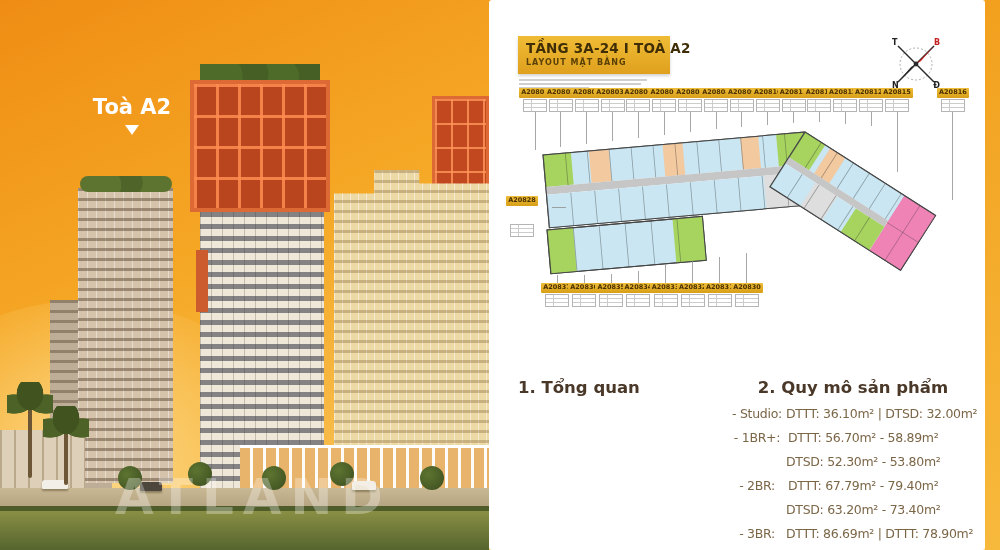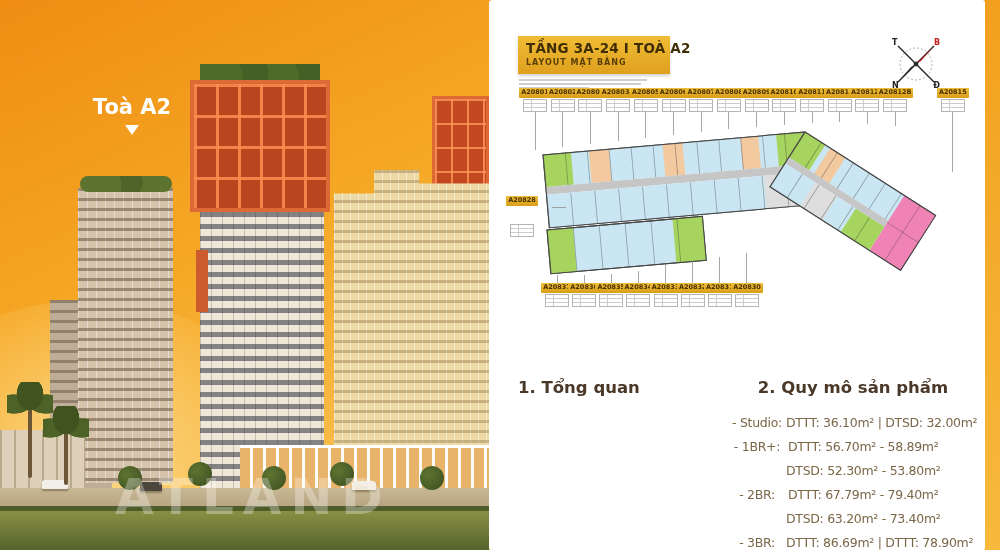"A20816" div.ucol { html: none -> <div> <div>A20816</div> <div></div> <div></div> </div> }
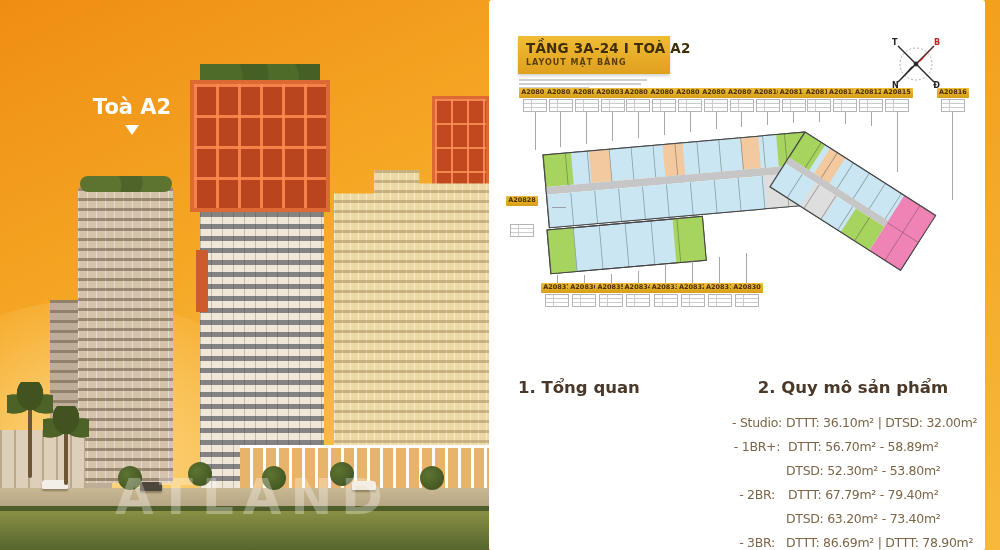"1. Tổng quan" .col-heading { margin-bottom: 14px -> 5px }
